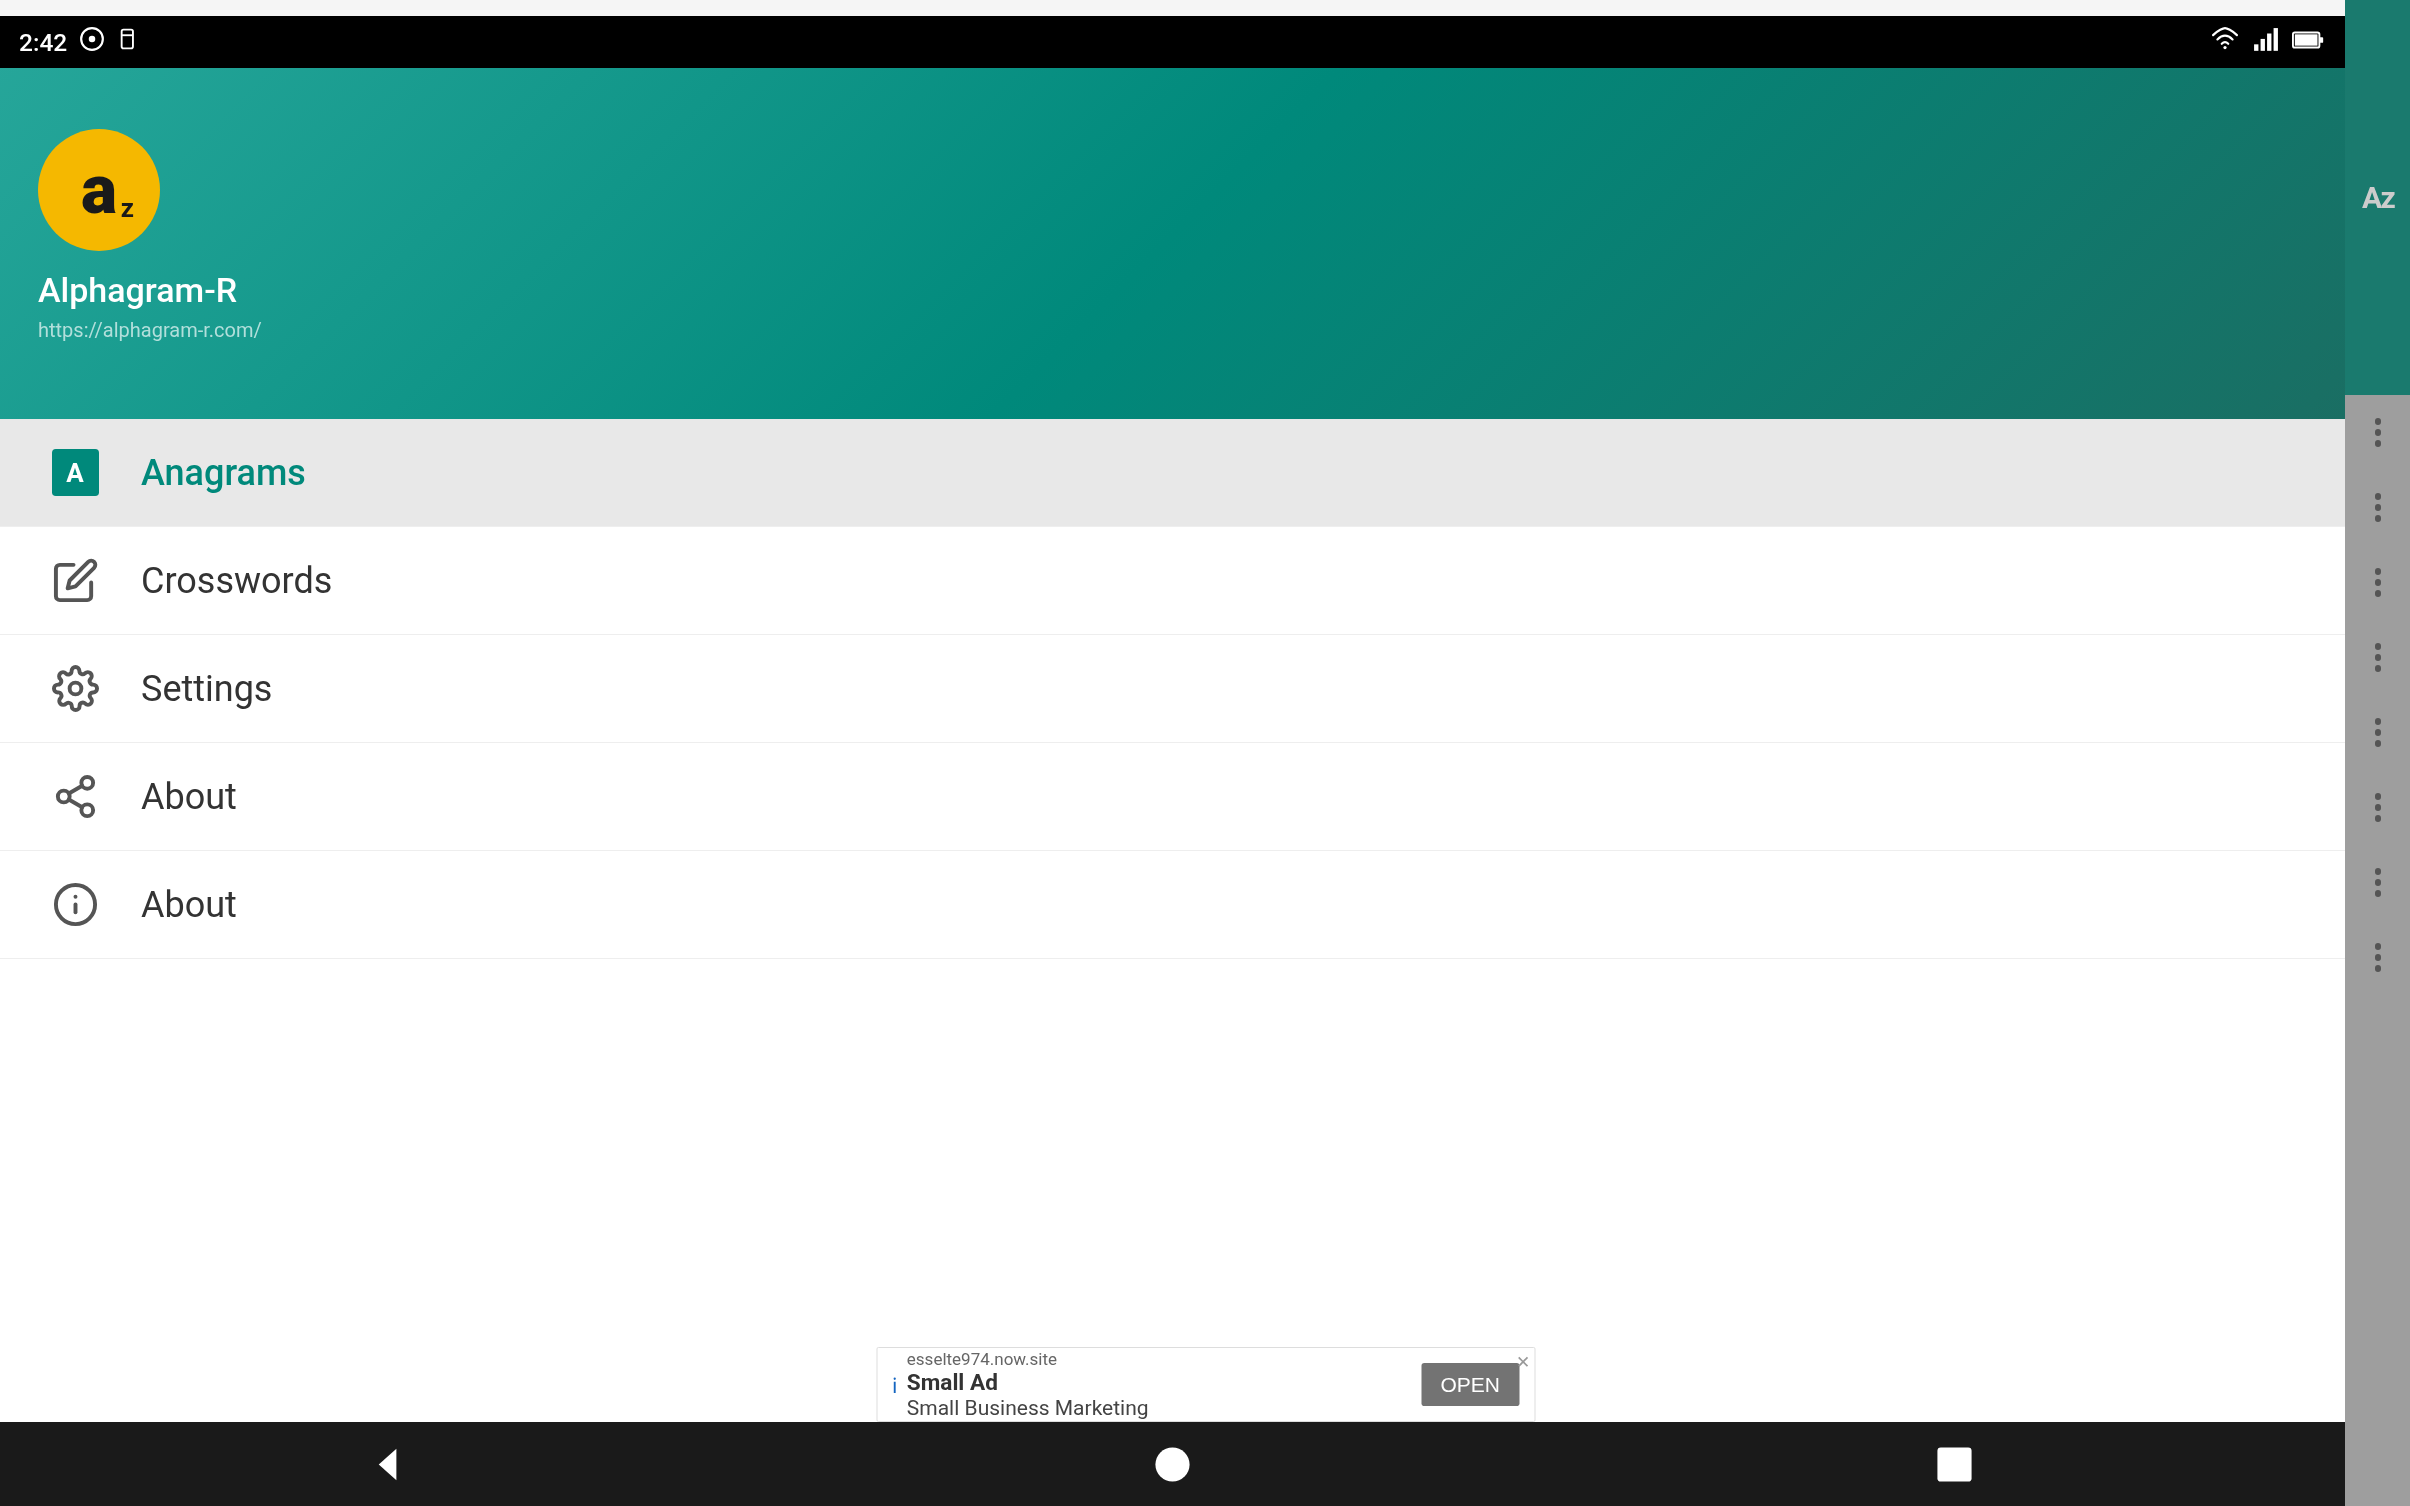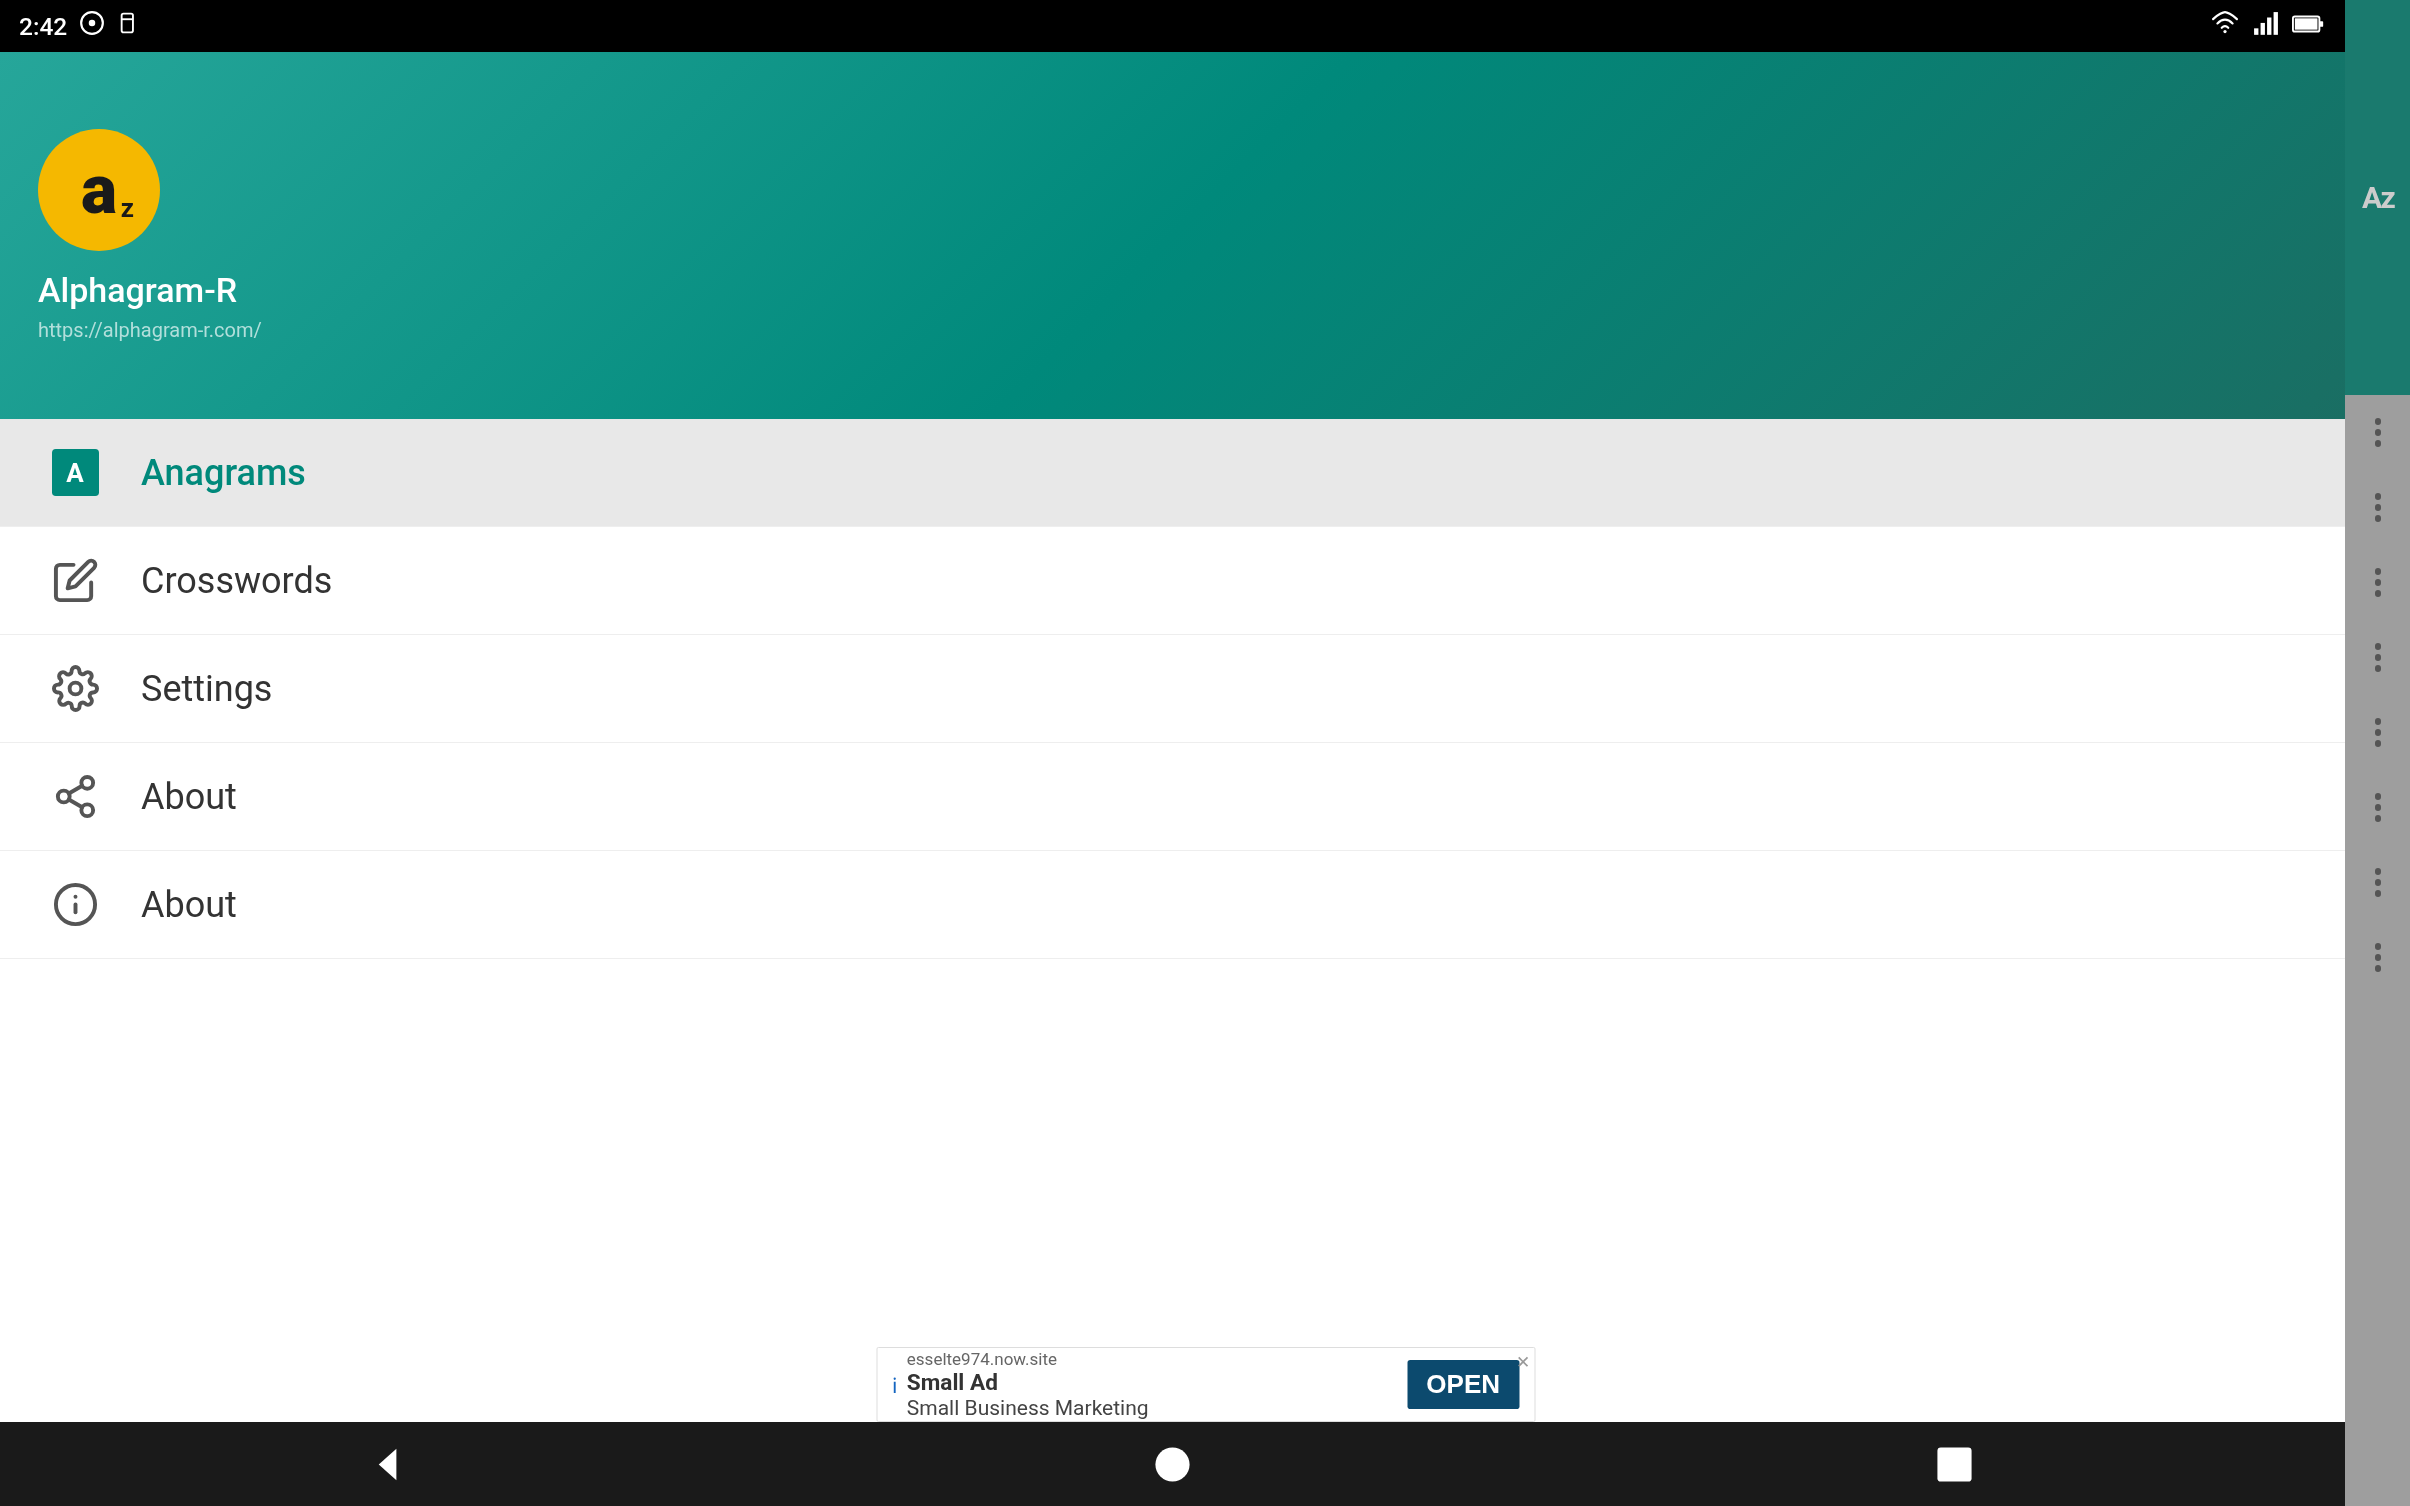"2:42" .status-bar { top: 0 -> 16px }
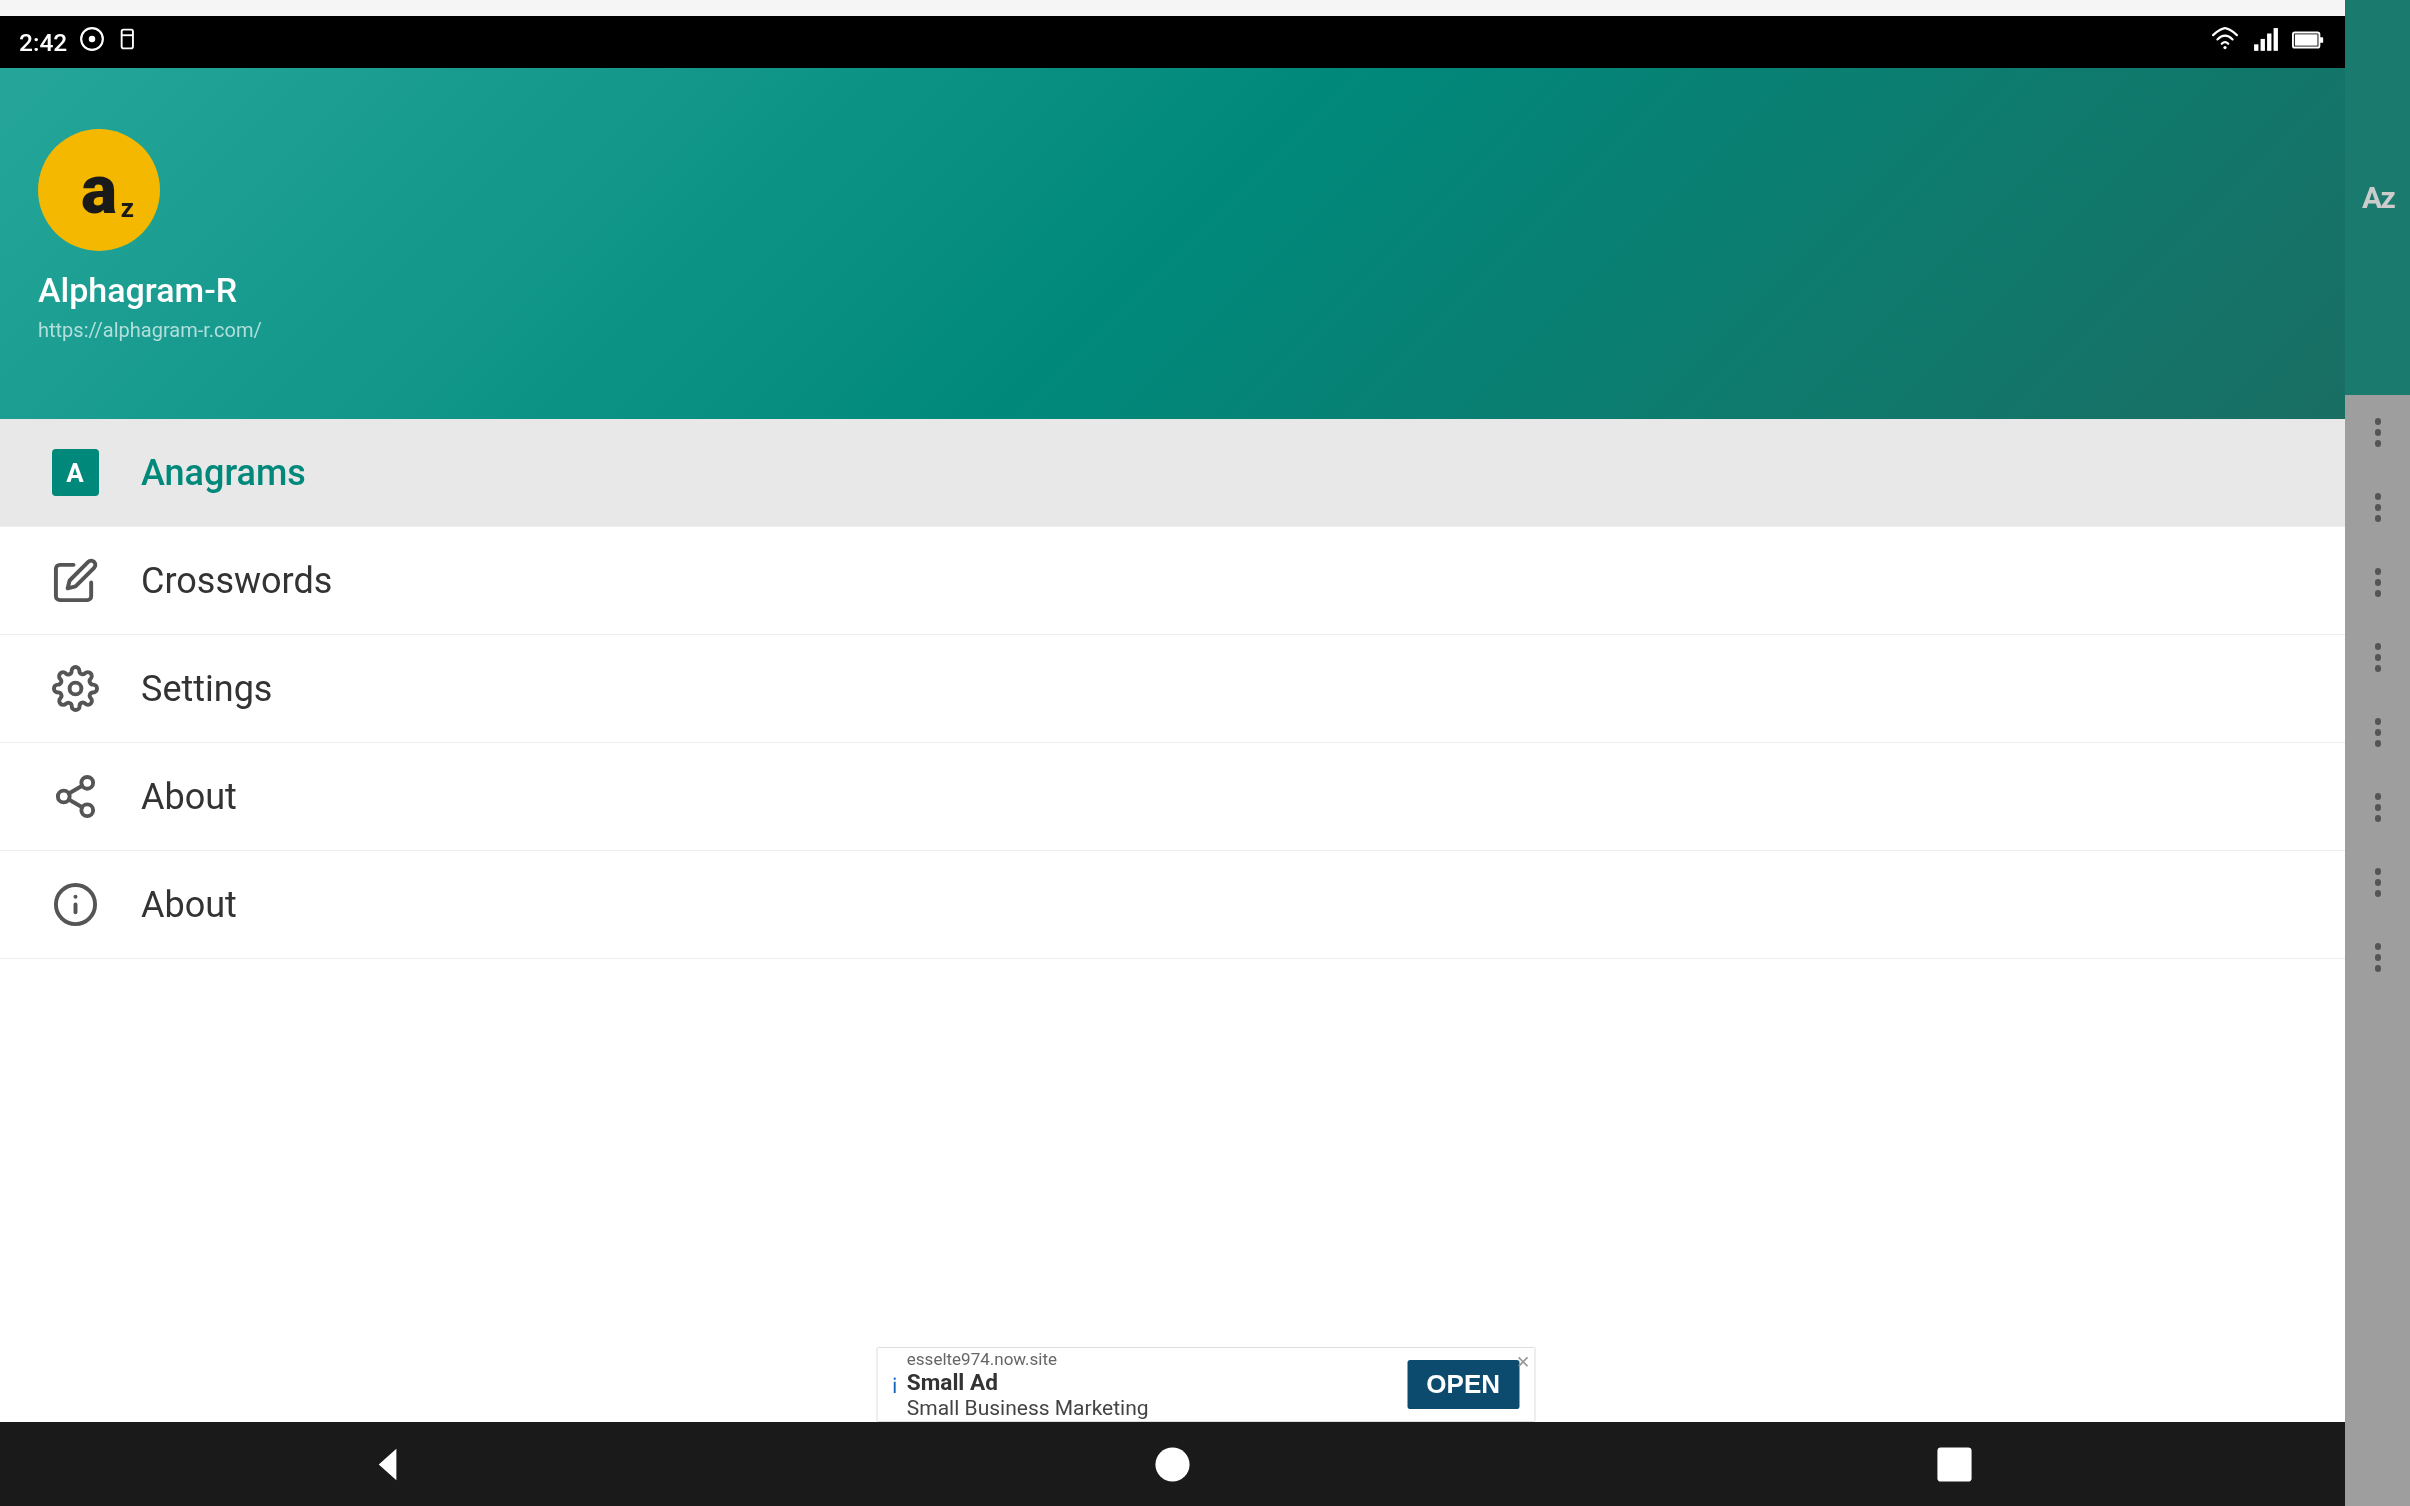"OPEN" .ad-open-btn { background: #0c4a6e -> #737373; font-size: 26px -> 21px; font-weight: 700 -> 400 }
